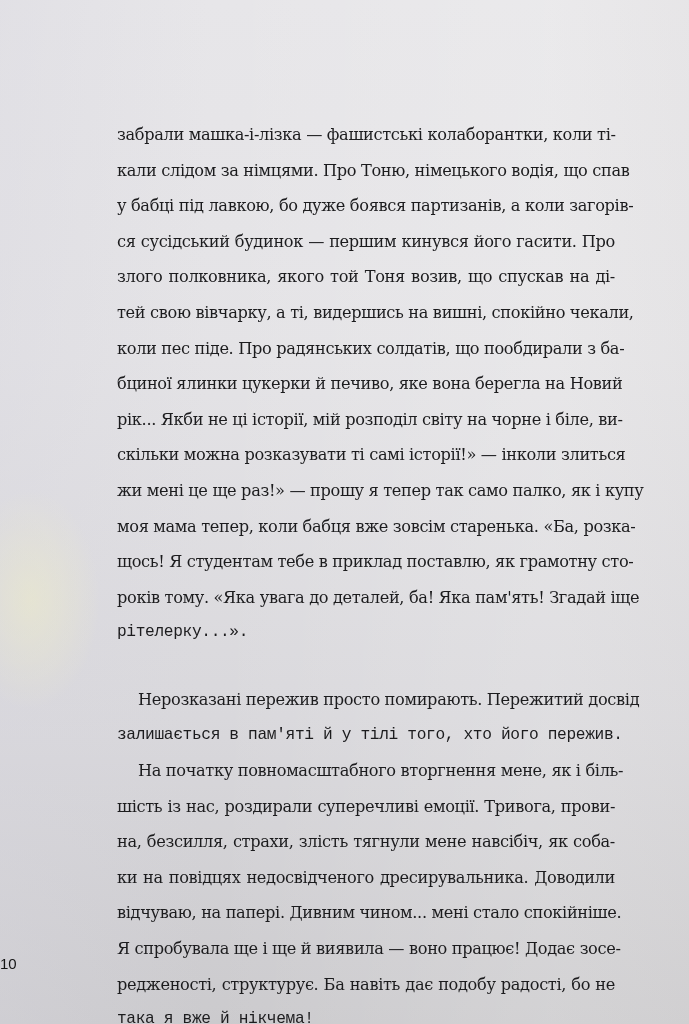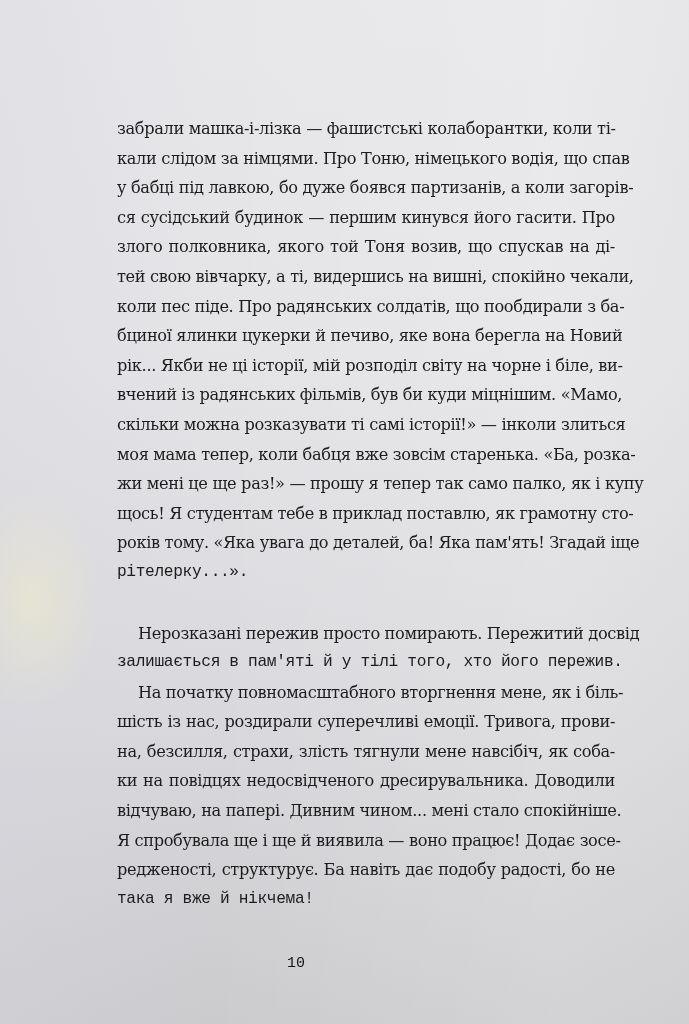"забрали машка-і-лізка — фашистські" .line { margin-top: none -> 6px }
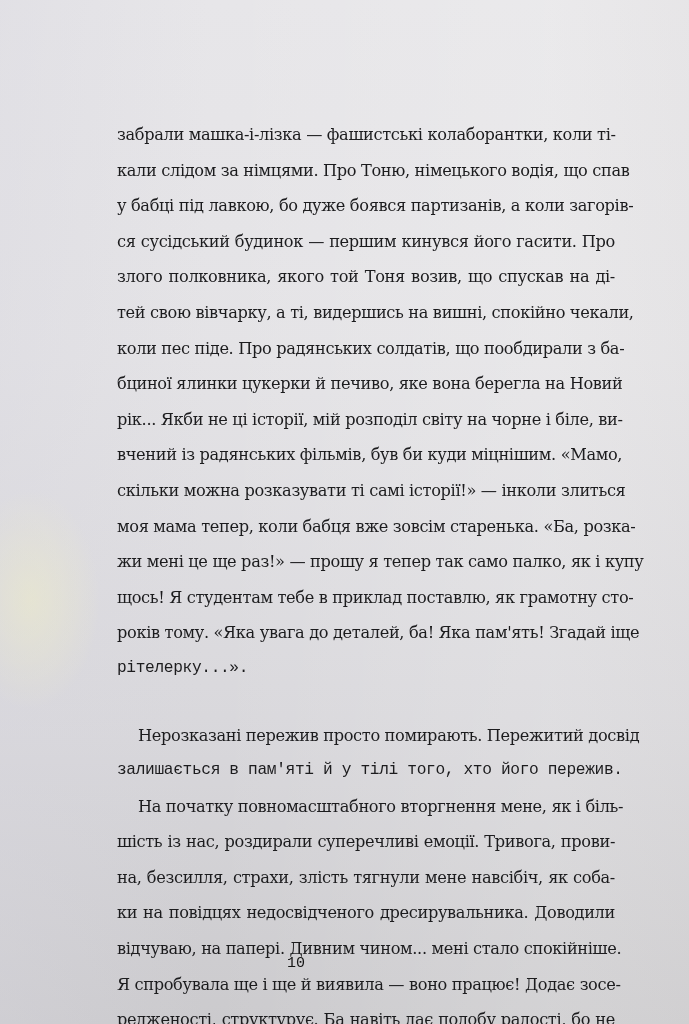"вчений із радянських фільмів, був" span.line { html: <span>вчений із радянських фільмів, був би куди міцнішим. «Мамо,</span> -> none }
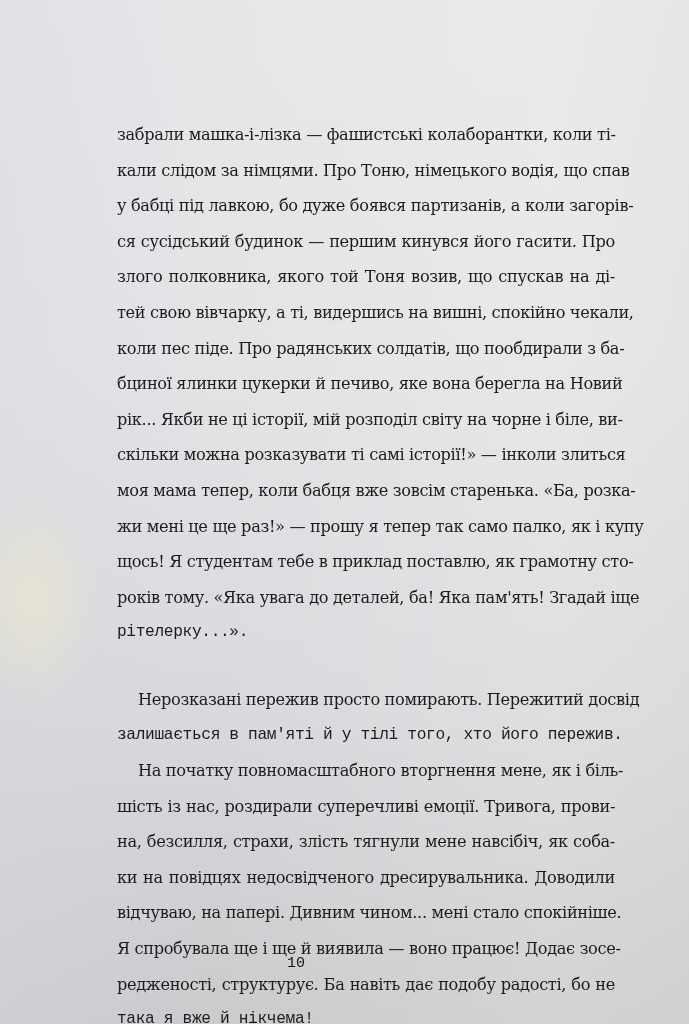"моя мама тепер, коли бабця" span.line { order: before "жи мені це ще раз!»" -> after "жи мені це ще раз!»" }
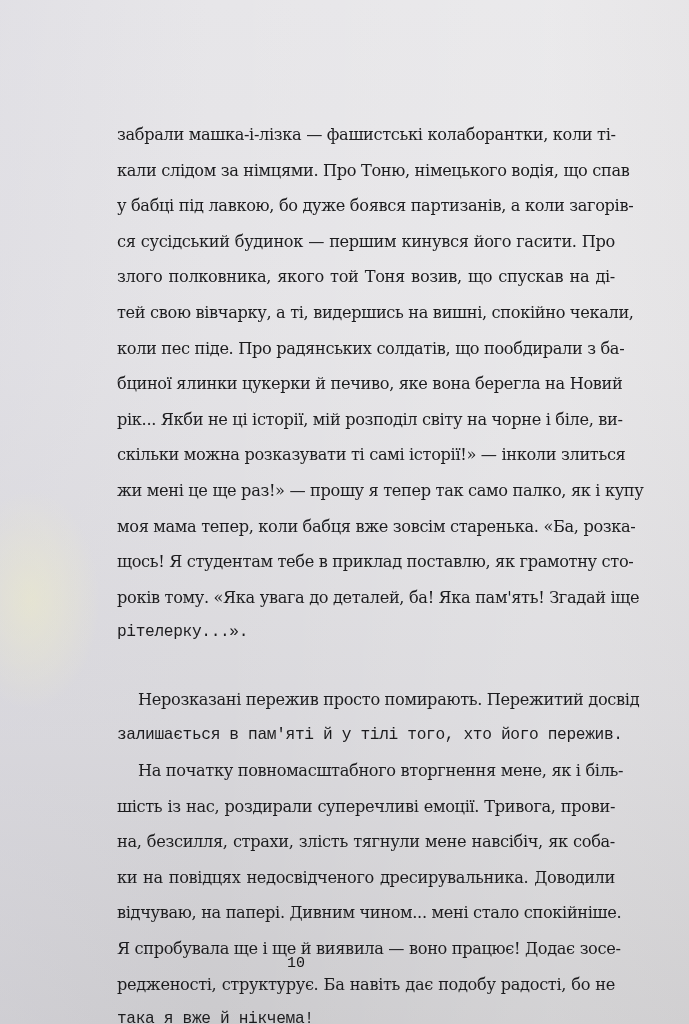"10" .page-number { font-family: Liberation Mono, monospace -> Liberation Sans, sans-serif; text-align: center -> left }
